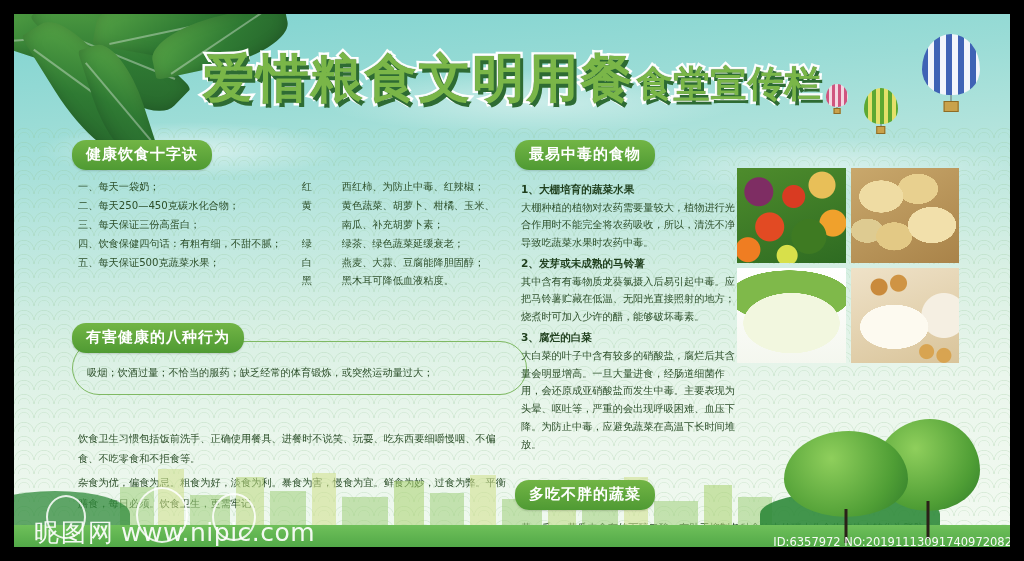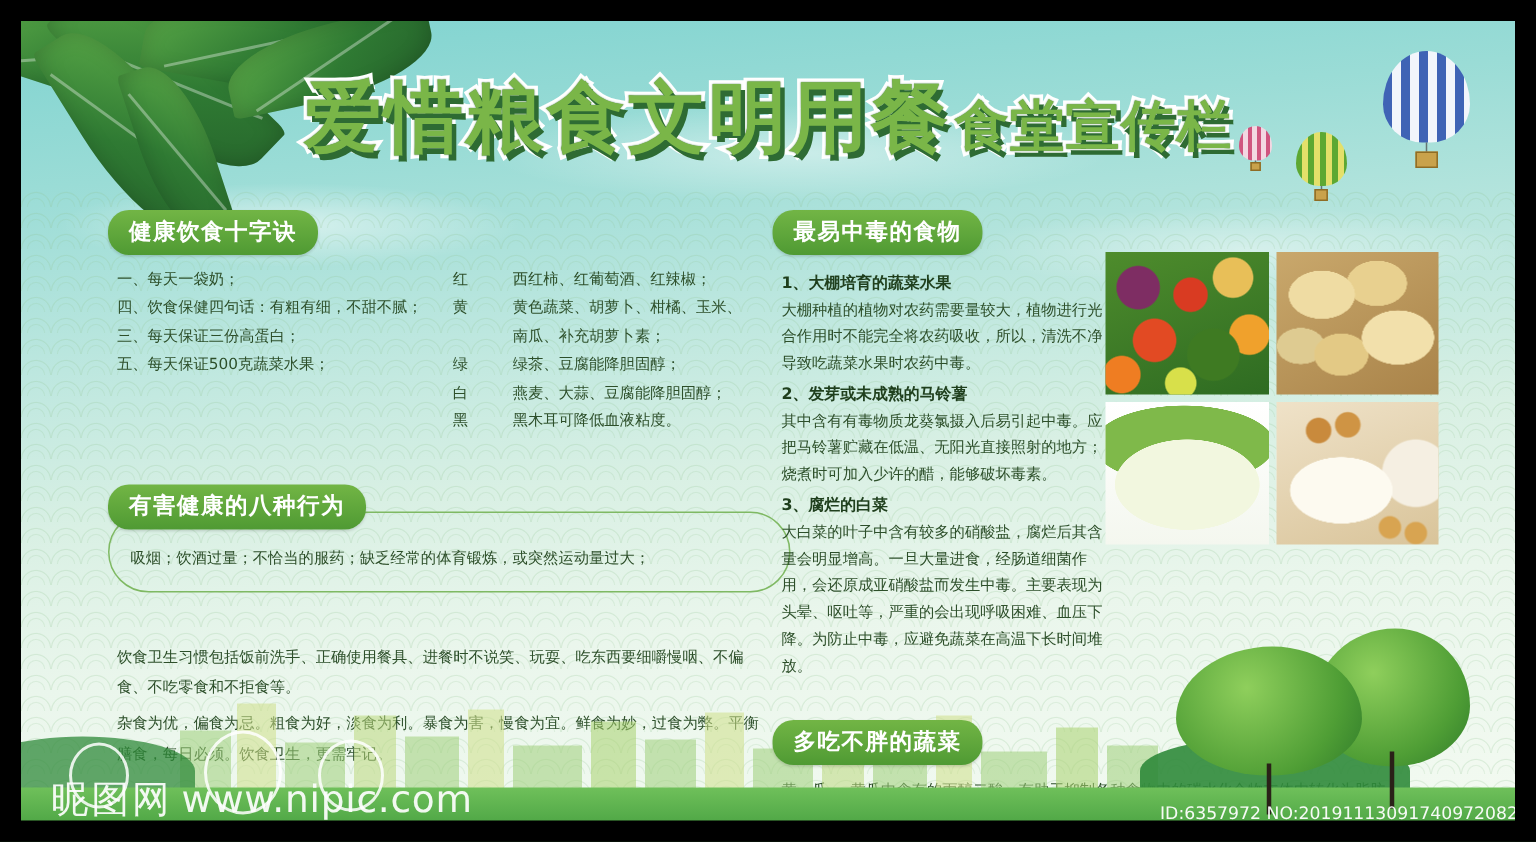"西红柿、红葡萄酒、红辣椒；" span.v { text: 红葡萄酒 -> 为防止中毒 }
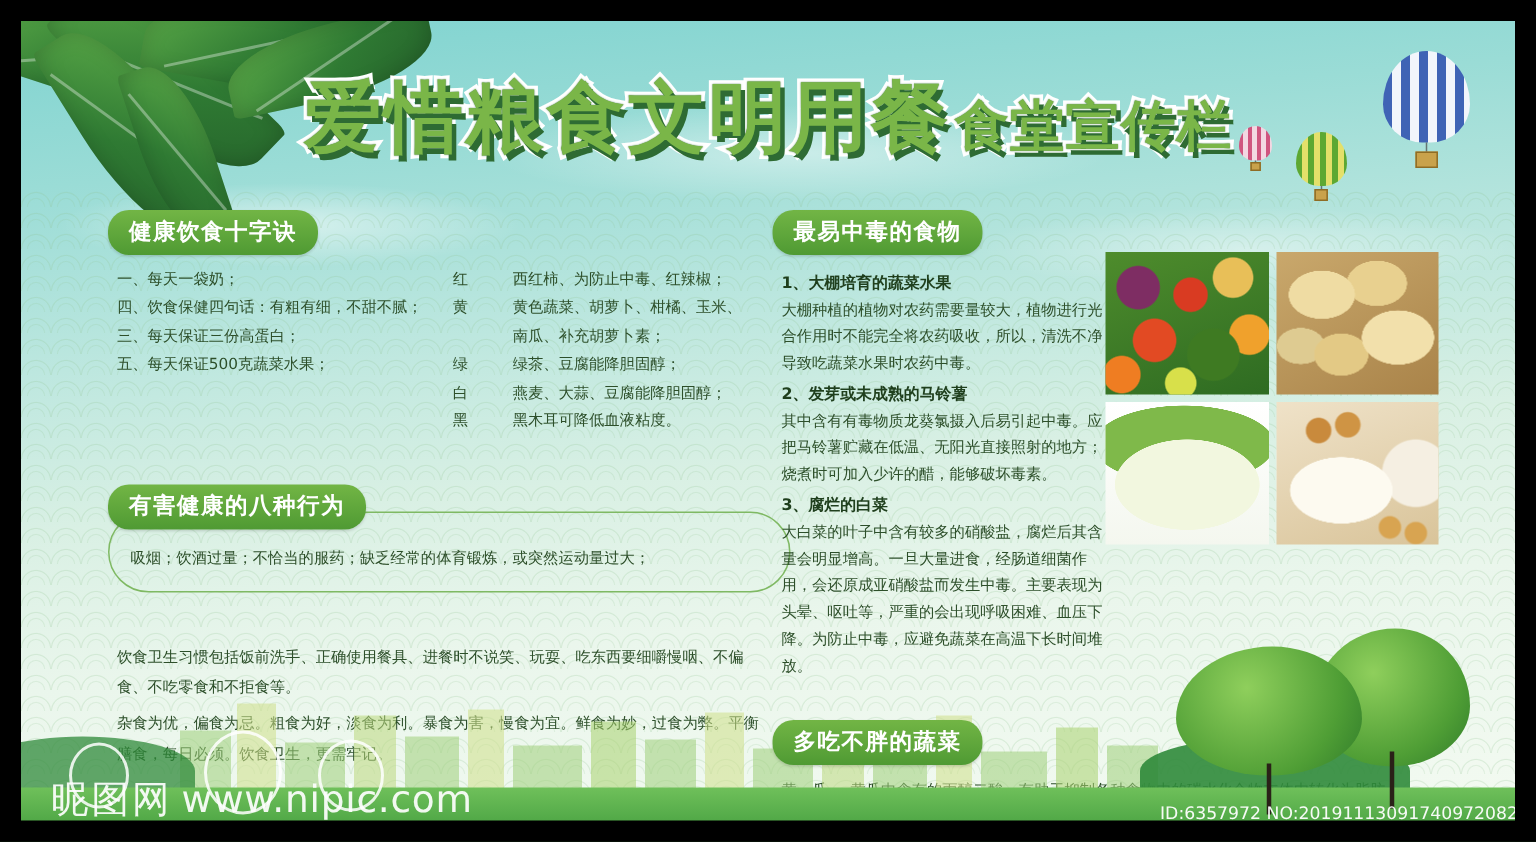"二、每天250—450克碳水化合物；" div.row { html: none -> <div>二、每天250—450克碳水化合物；</div> }
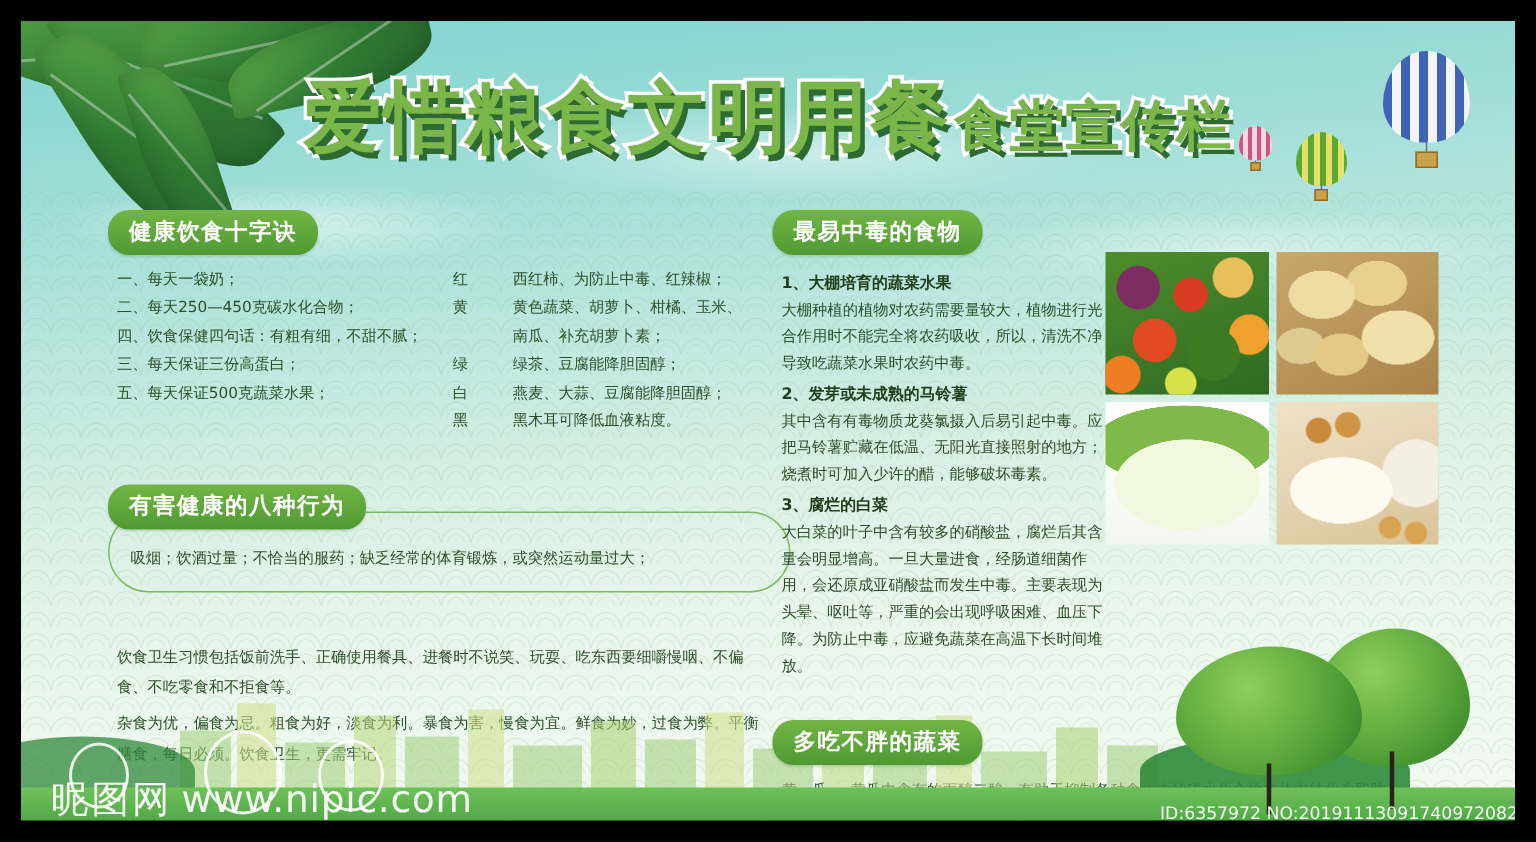"四、饮食保健四句话：有粗有细，不甜不腻；" div.row { order: before "三、每天保证三份高蛋白；" -> after "三、每天保证三份高蛋白；" }
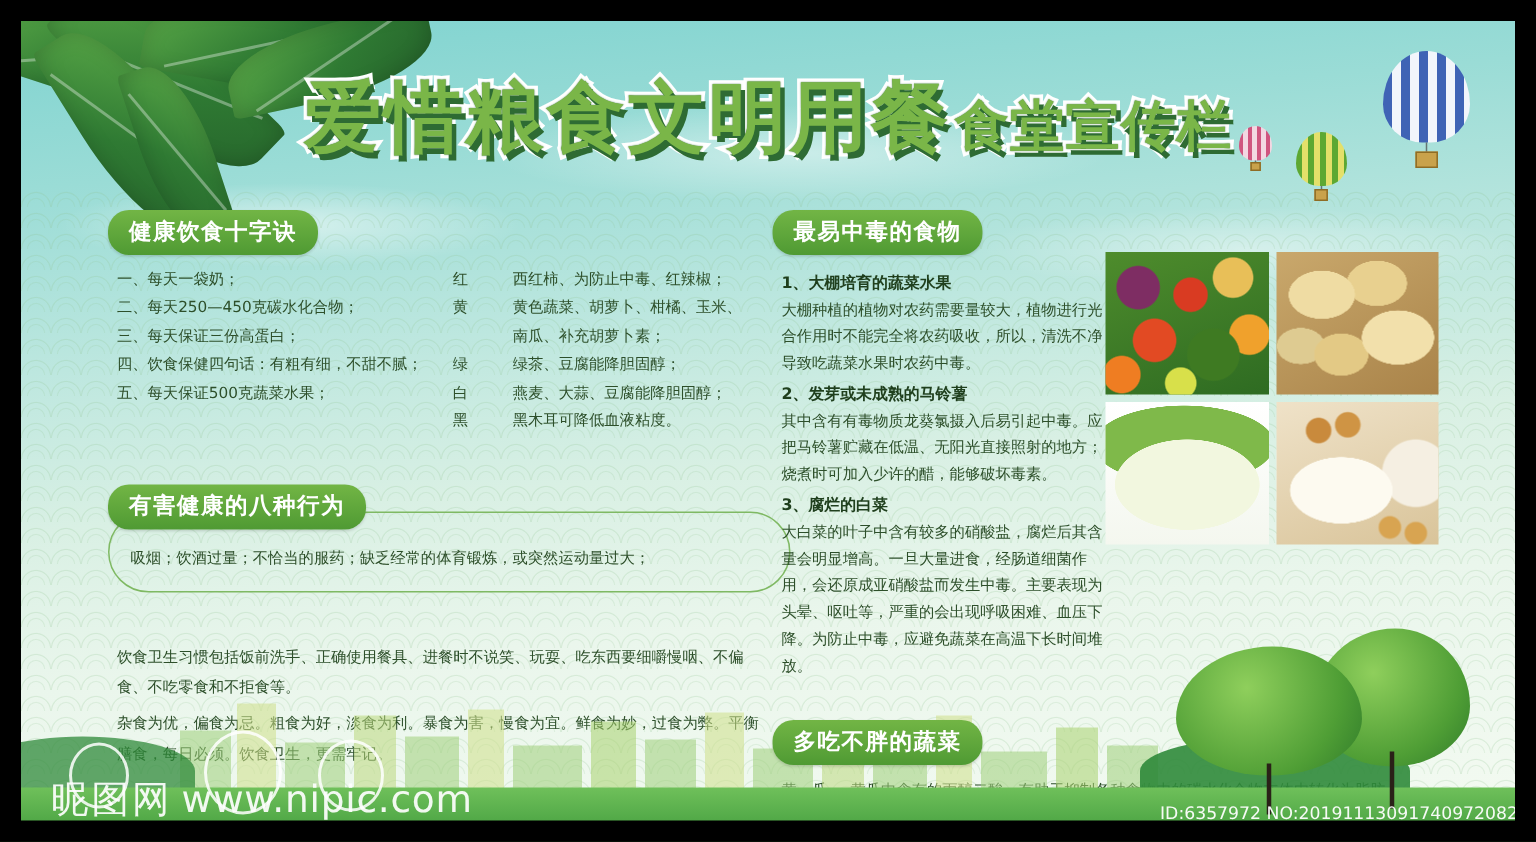"绿茶、豆腐能降胆固醇；" span.v { text: 豆腐能降胆固醇 -> 绿色蔬菜延缓衰老 }
